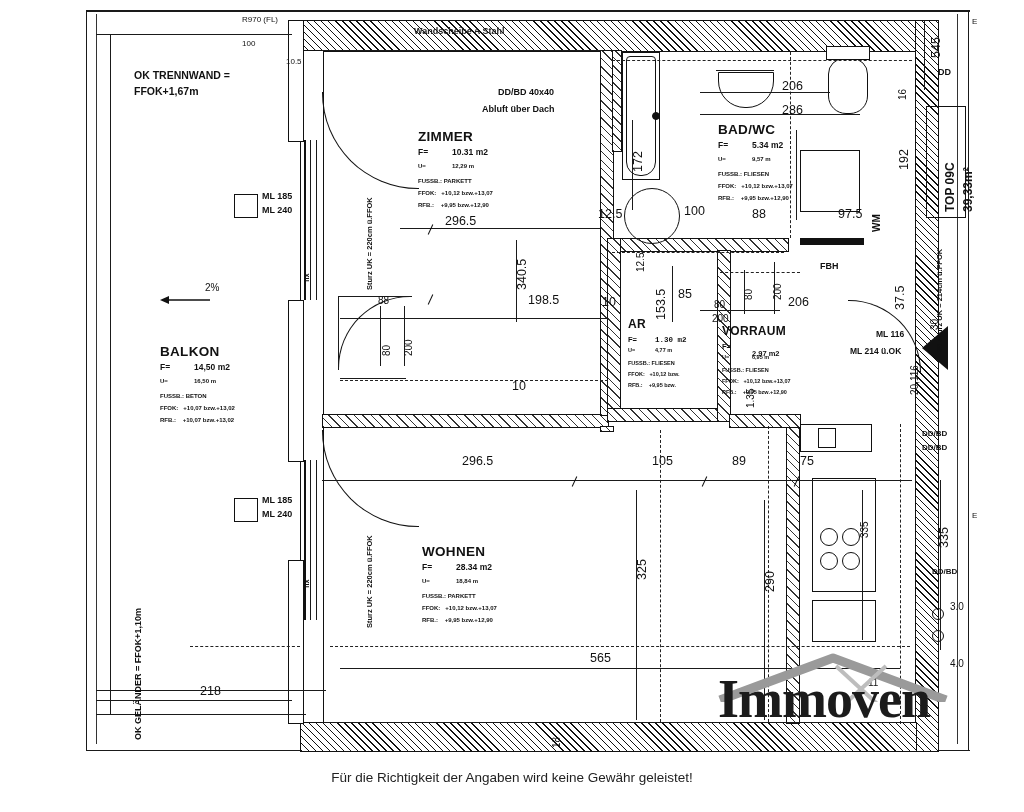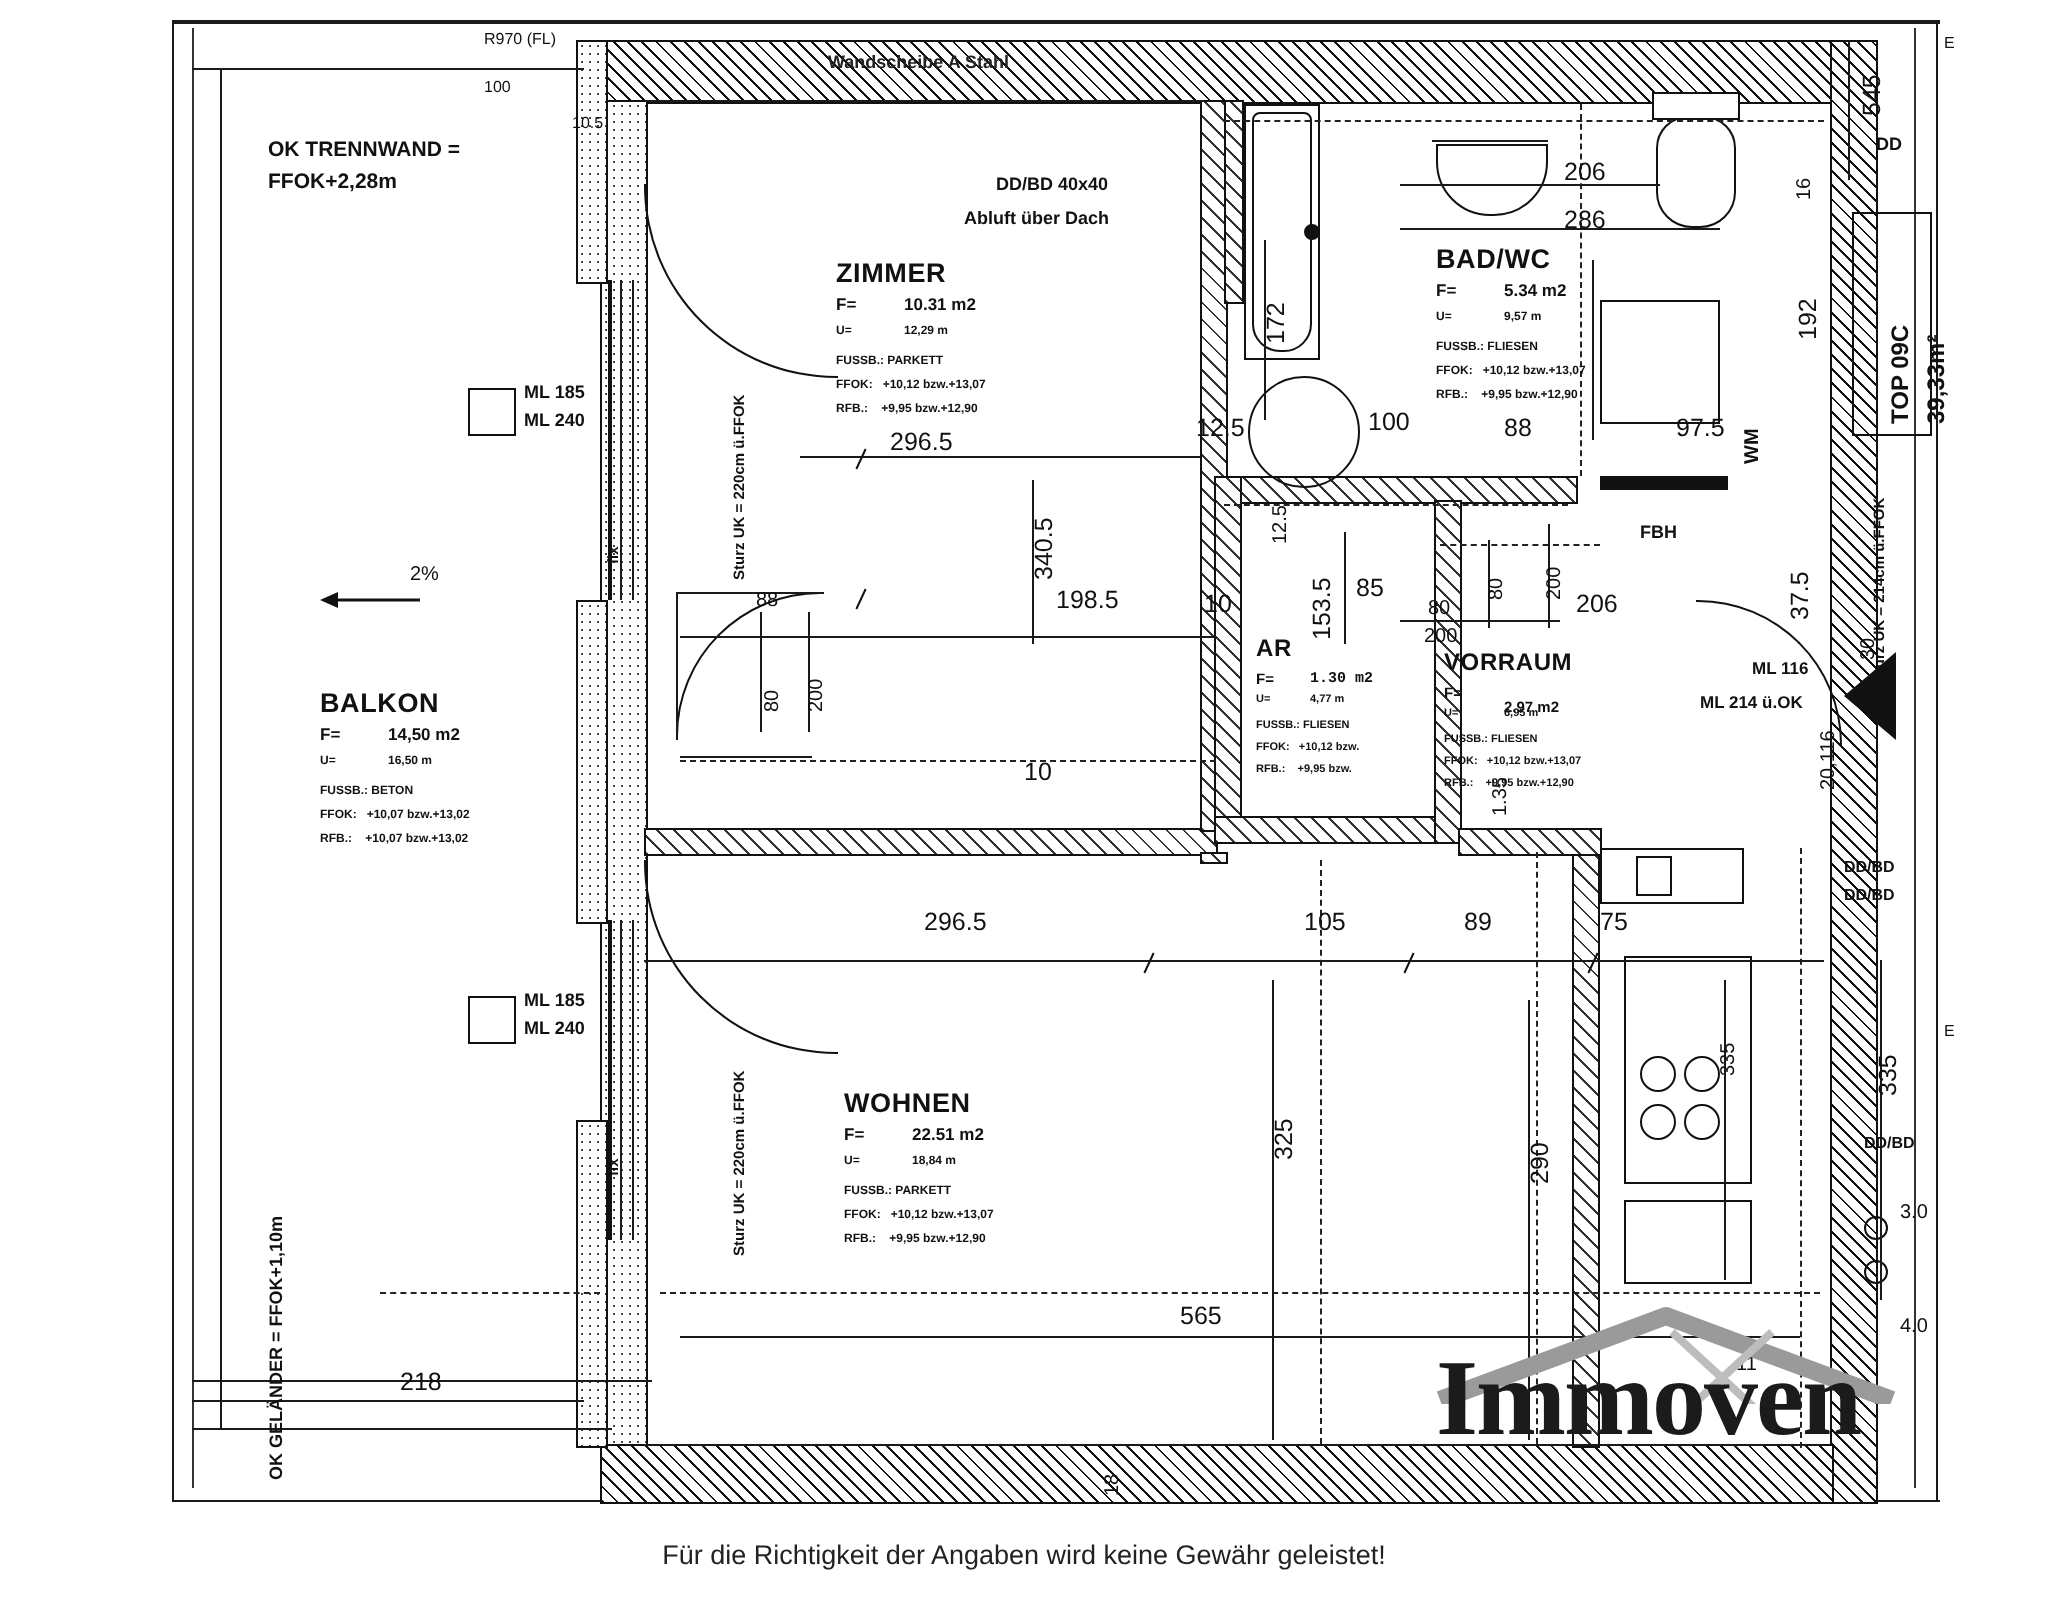"FFOK+2,28m" div.txt { text: FFOK+2,28m -> FFOK+1,67m }
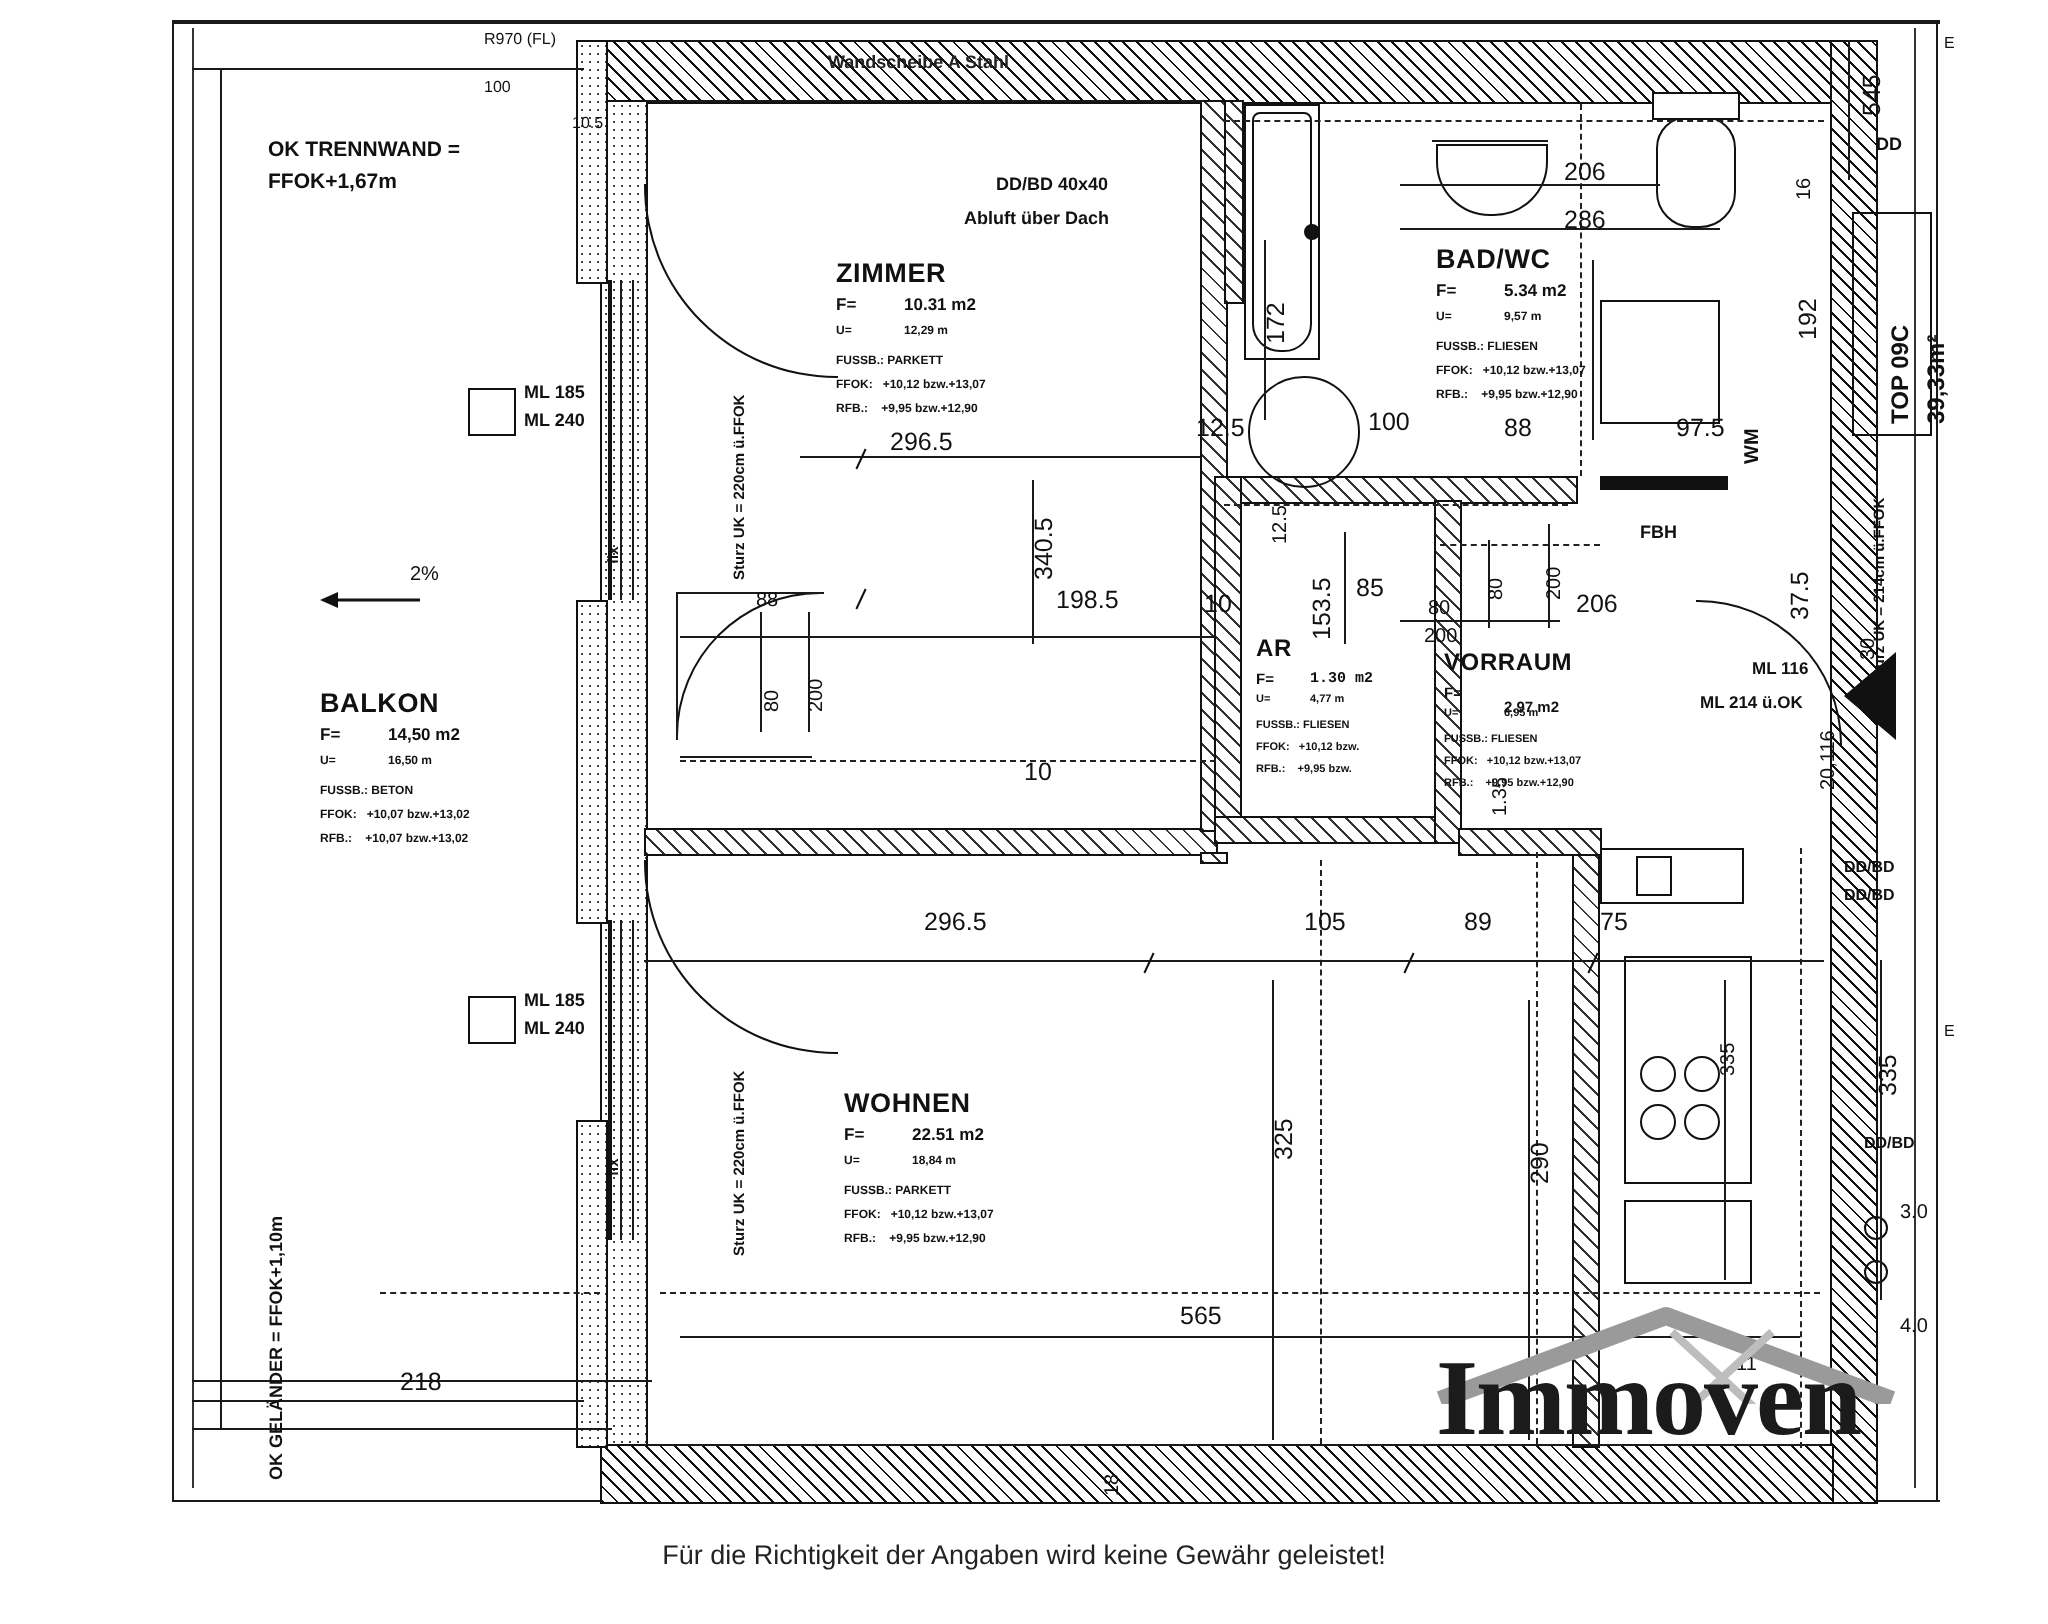"22.51 m2" div.txt { text: 22.51 -> 28.34 }
